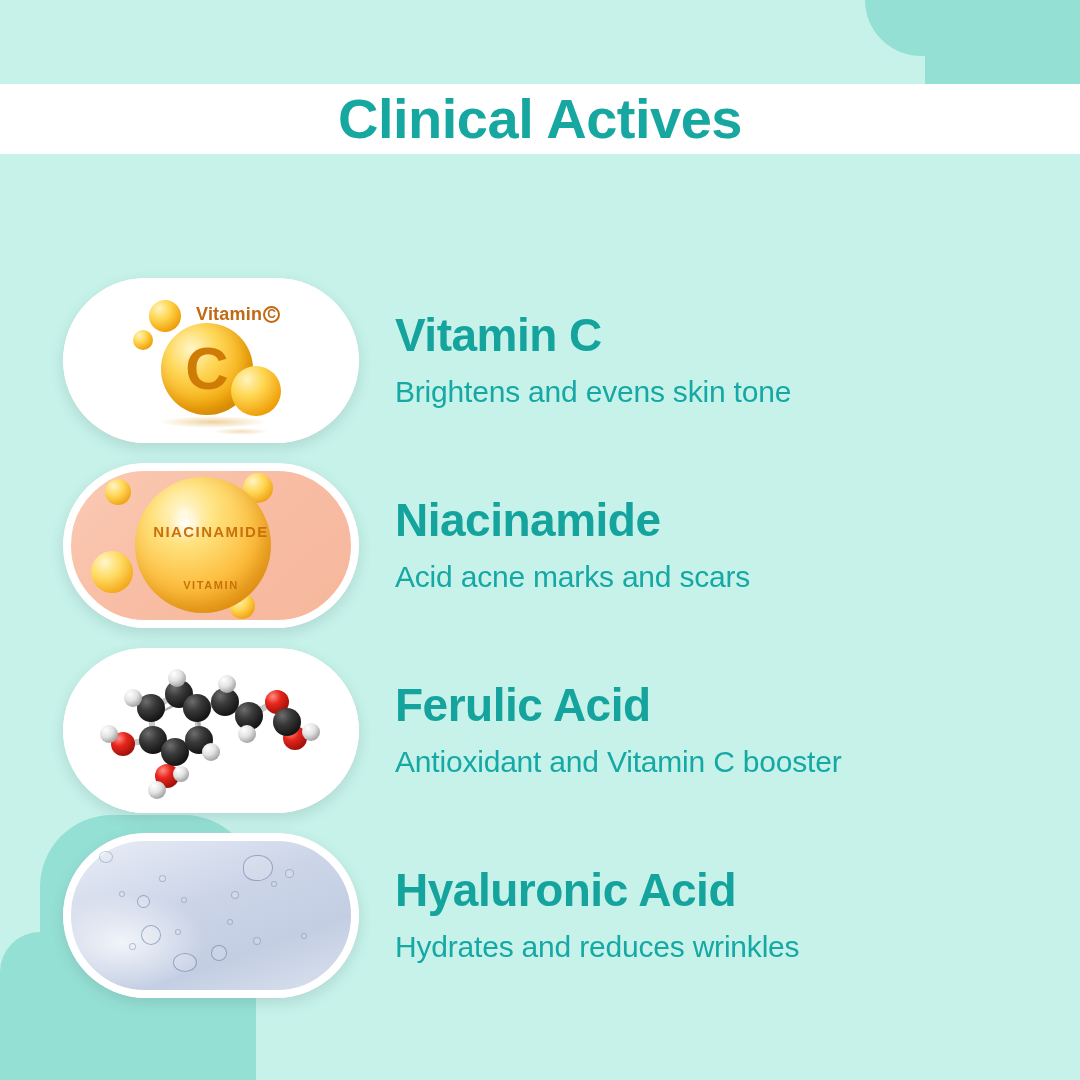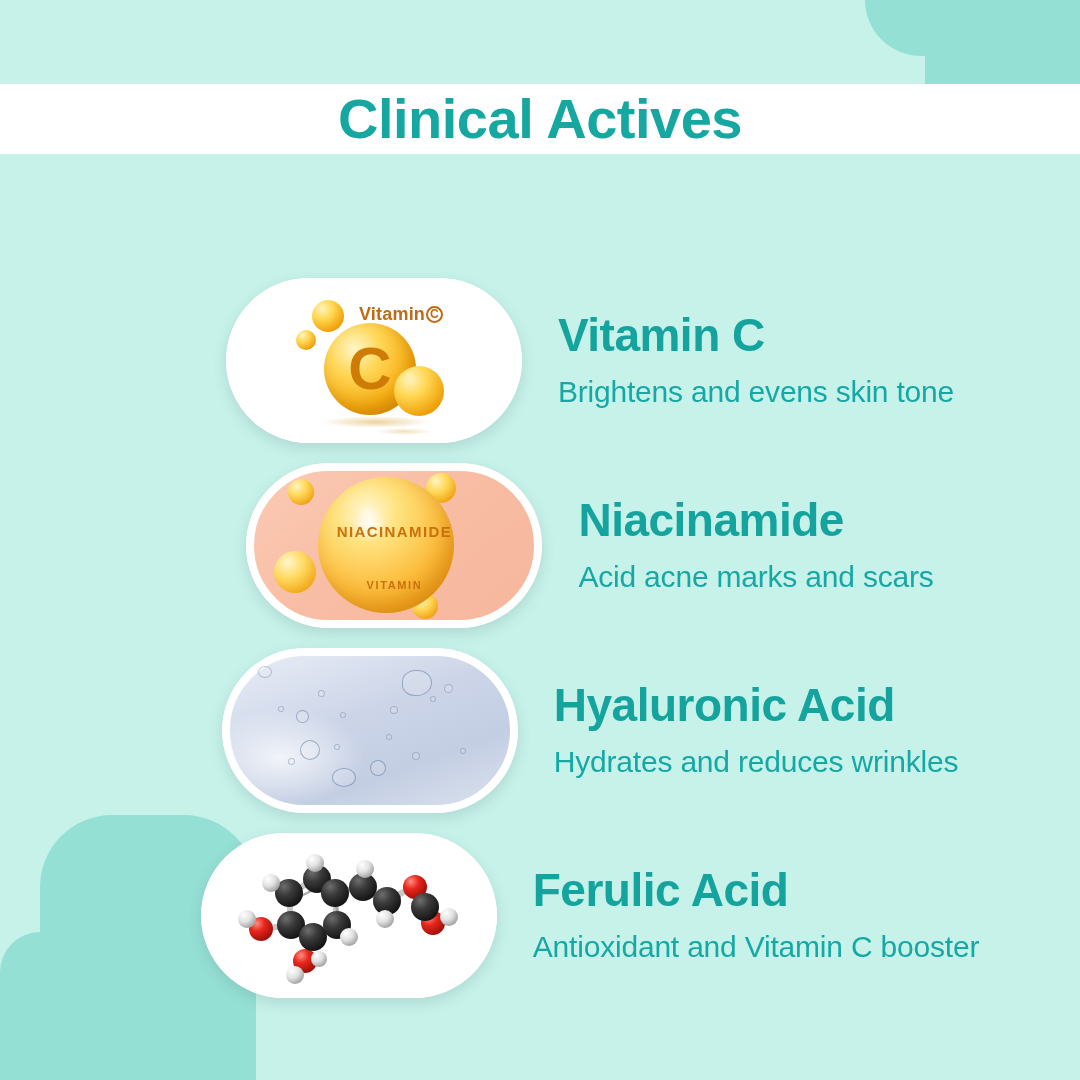"Vitamin C" .row { justify-content: center -> none; padding-left: 100px -> 63px }
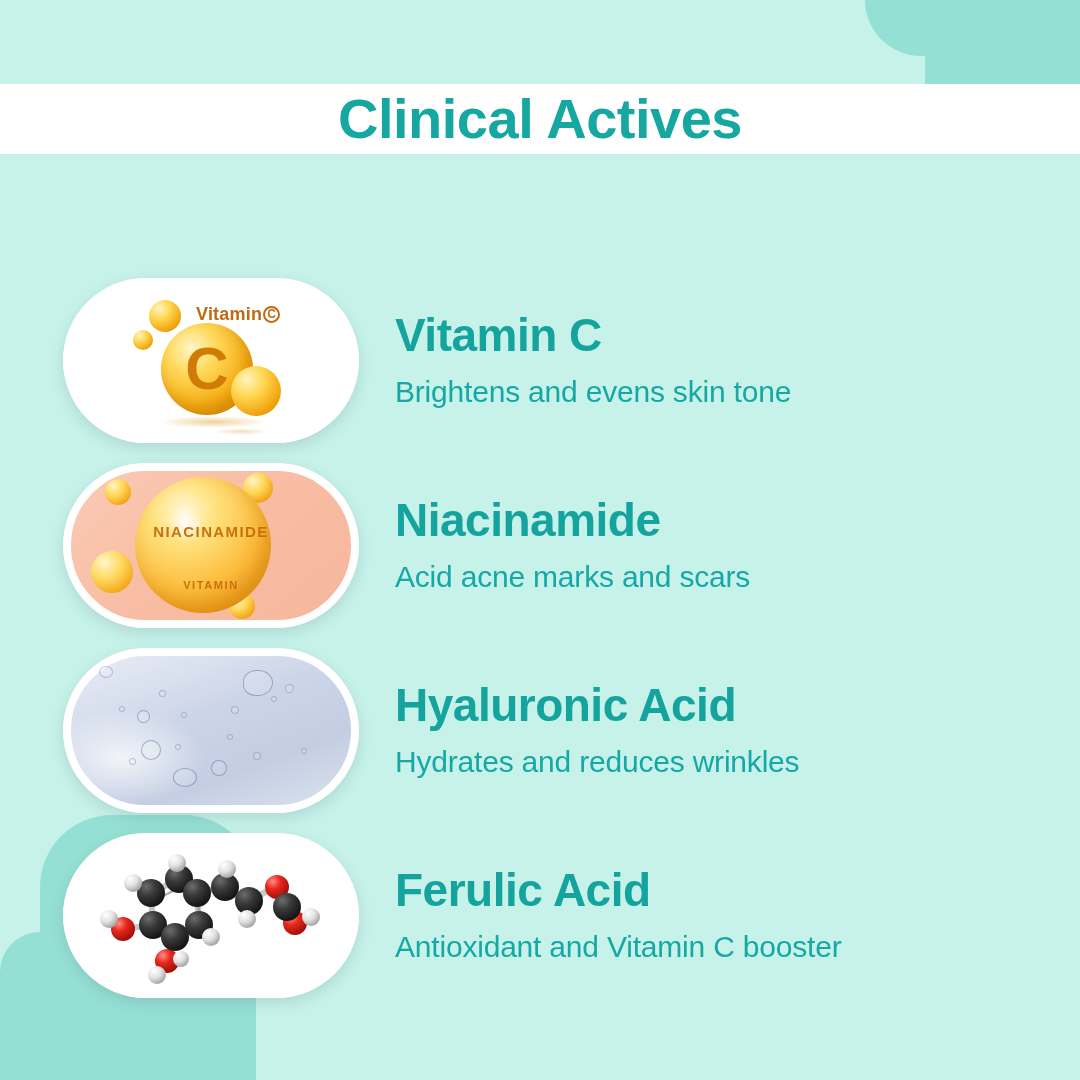"Hyaluronic Acid" div.row { order: before "Ferulic Acid" -> after "Ferulic Acid" }
